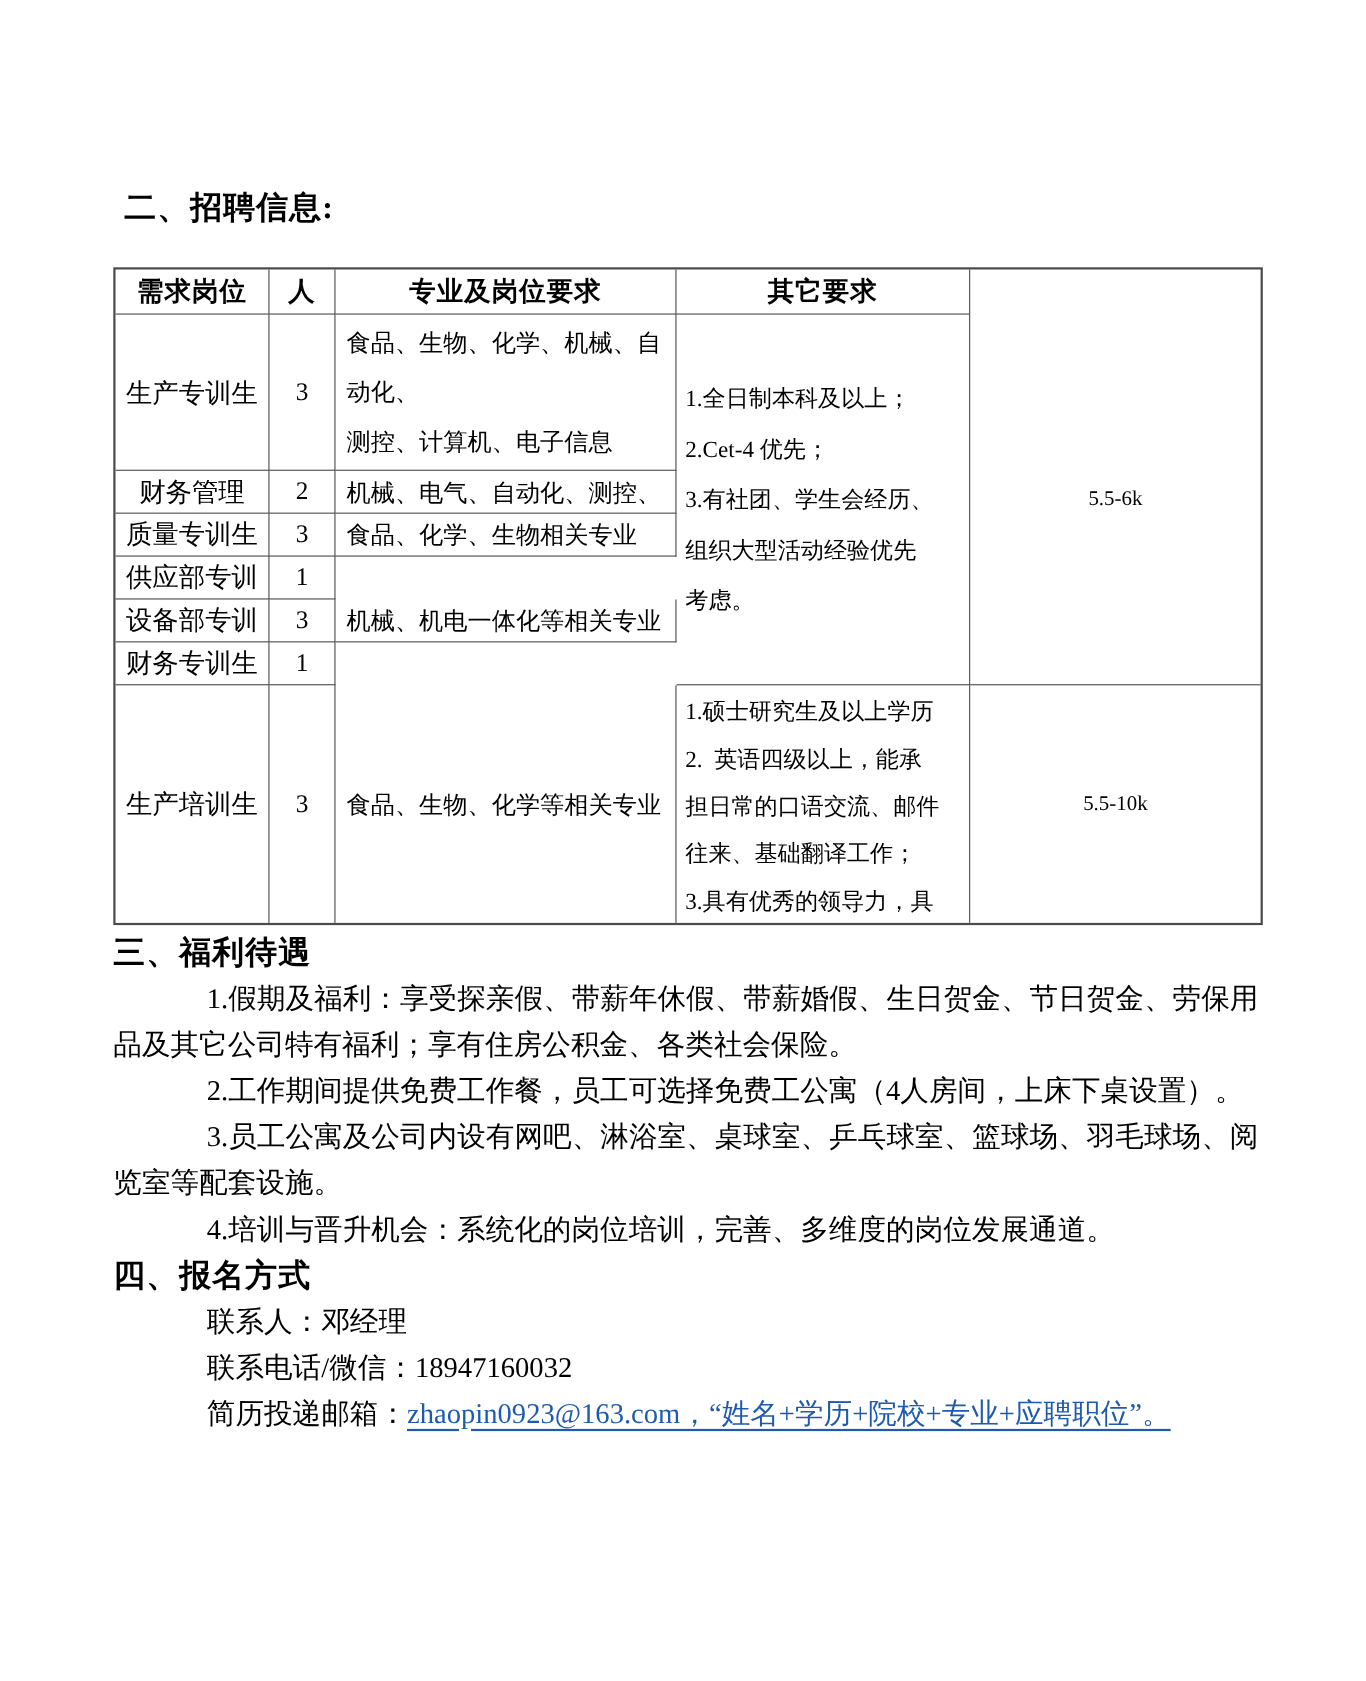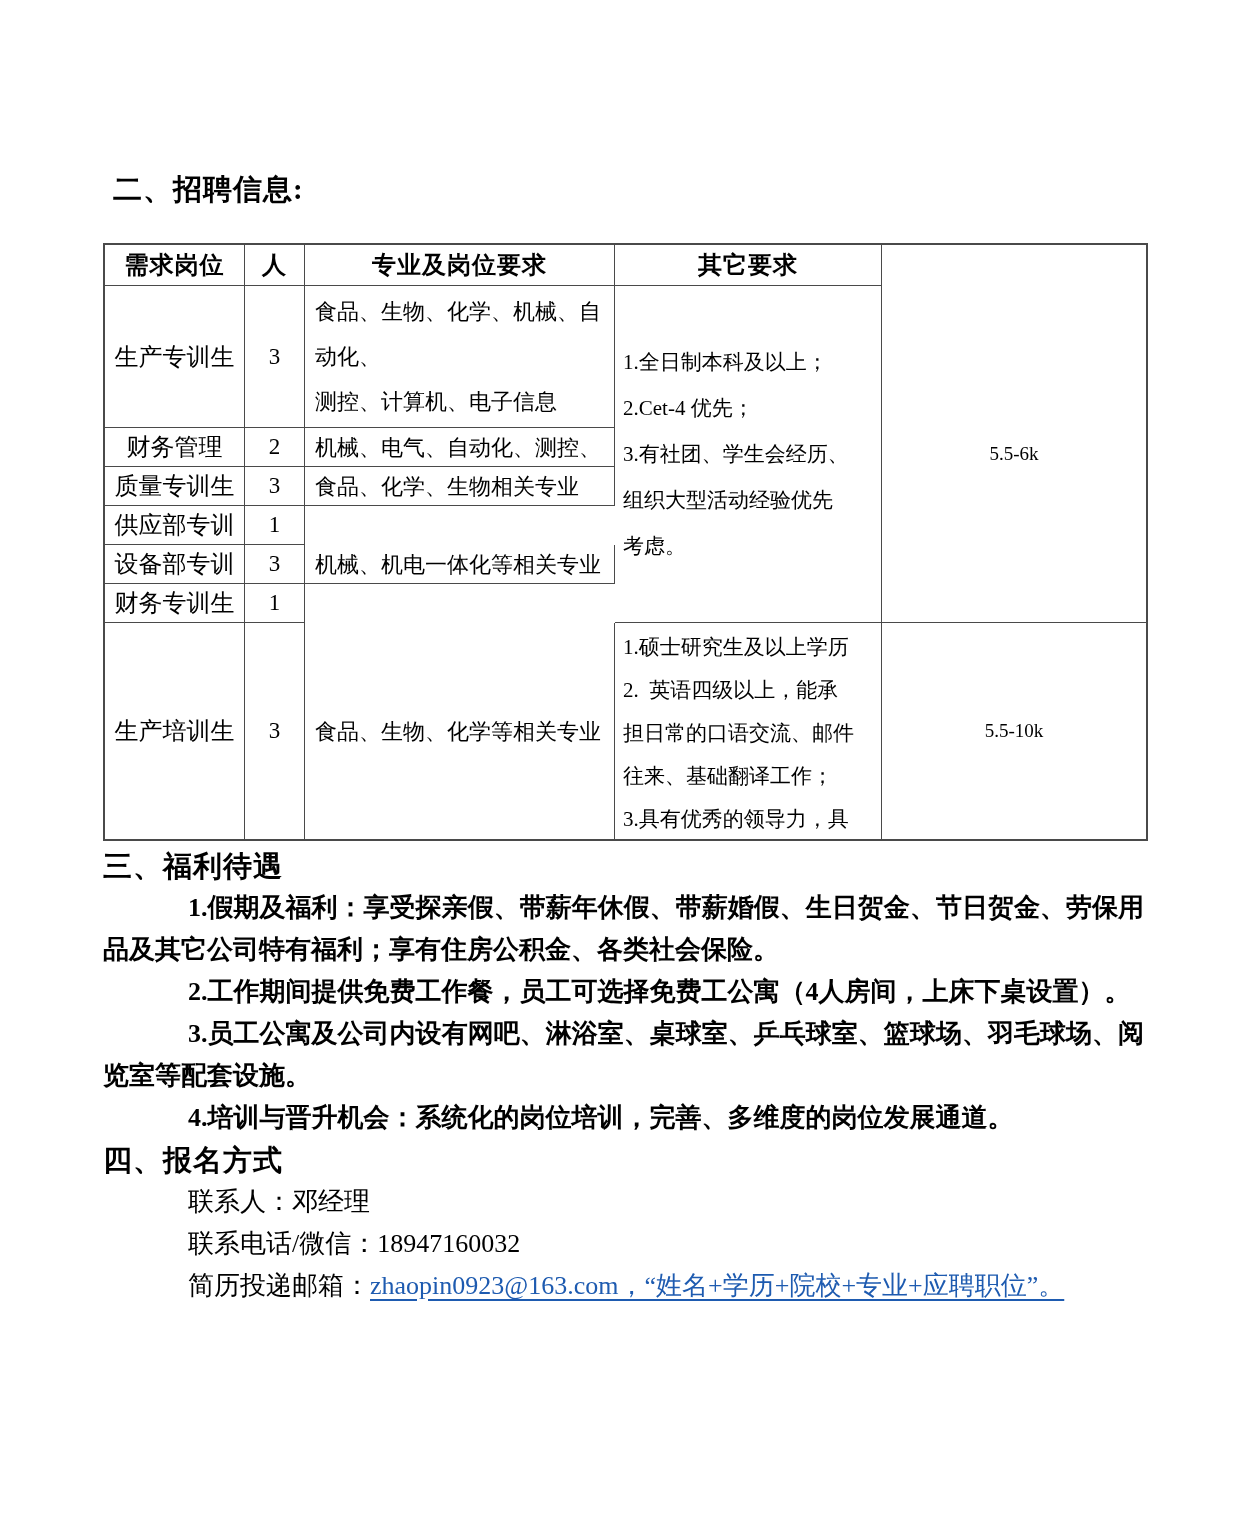"1.假期及福利：享受探亲假、带薪年休假、带薪婚假、生日贺金、节日贺金、劳保用品及" .para { font-weight: bold -> none }
